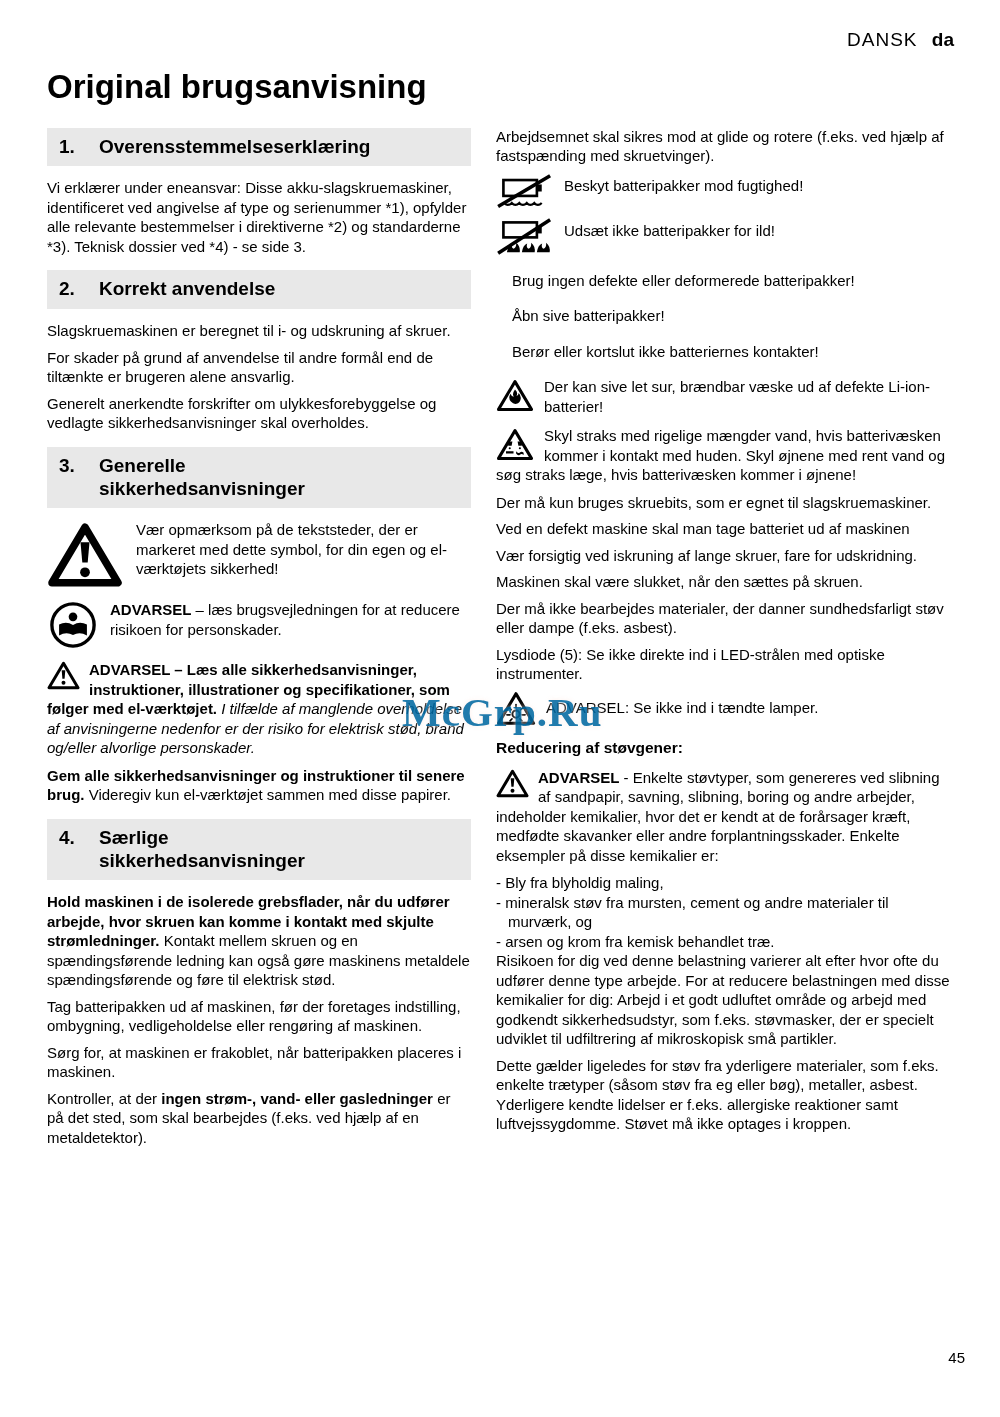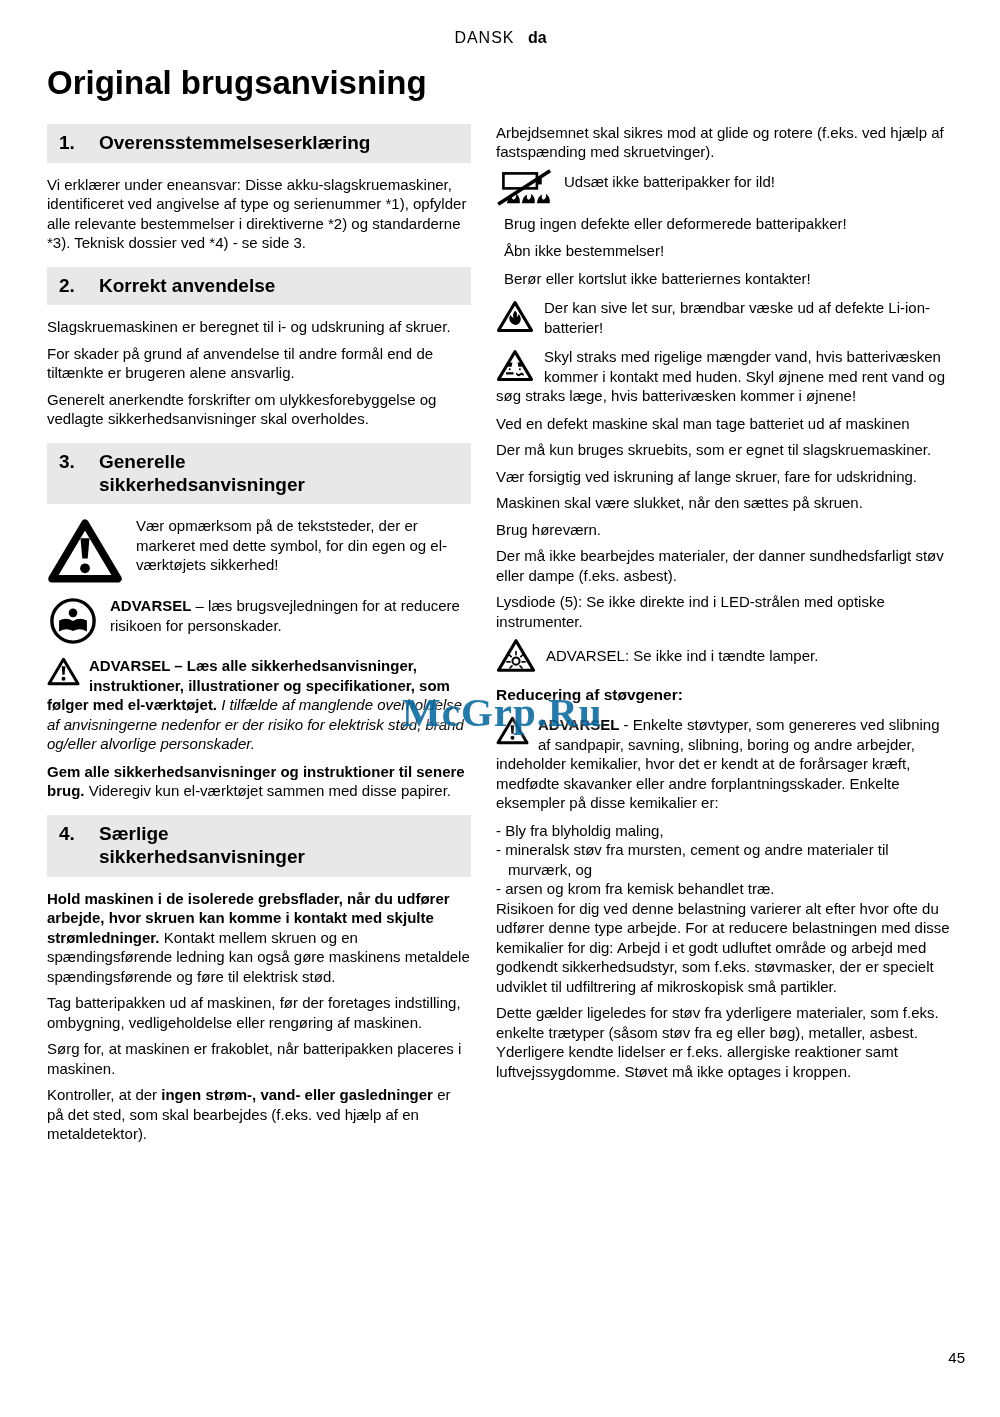"DANSK da" .lang-row { font-size: 16px -> 19px; text-align: center -> right }
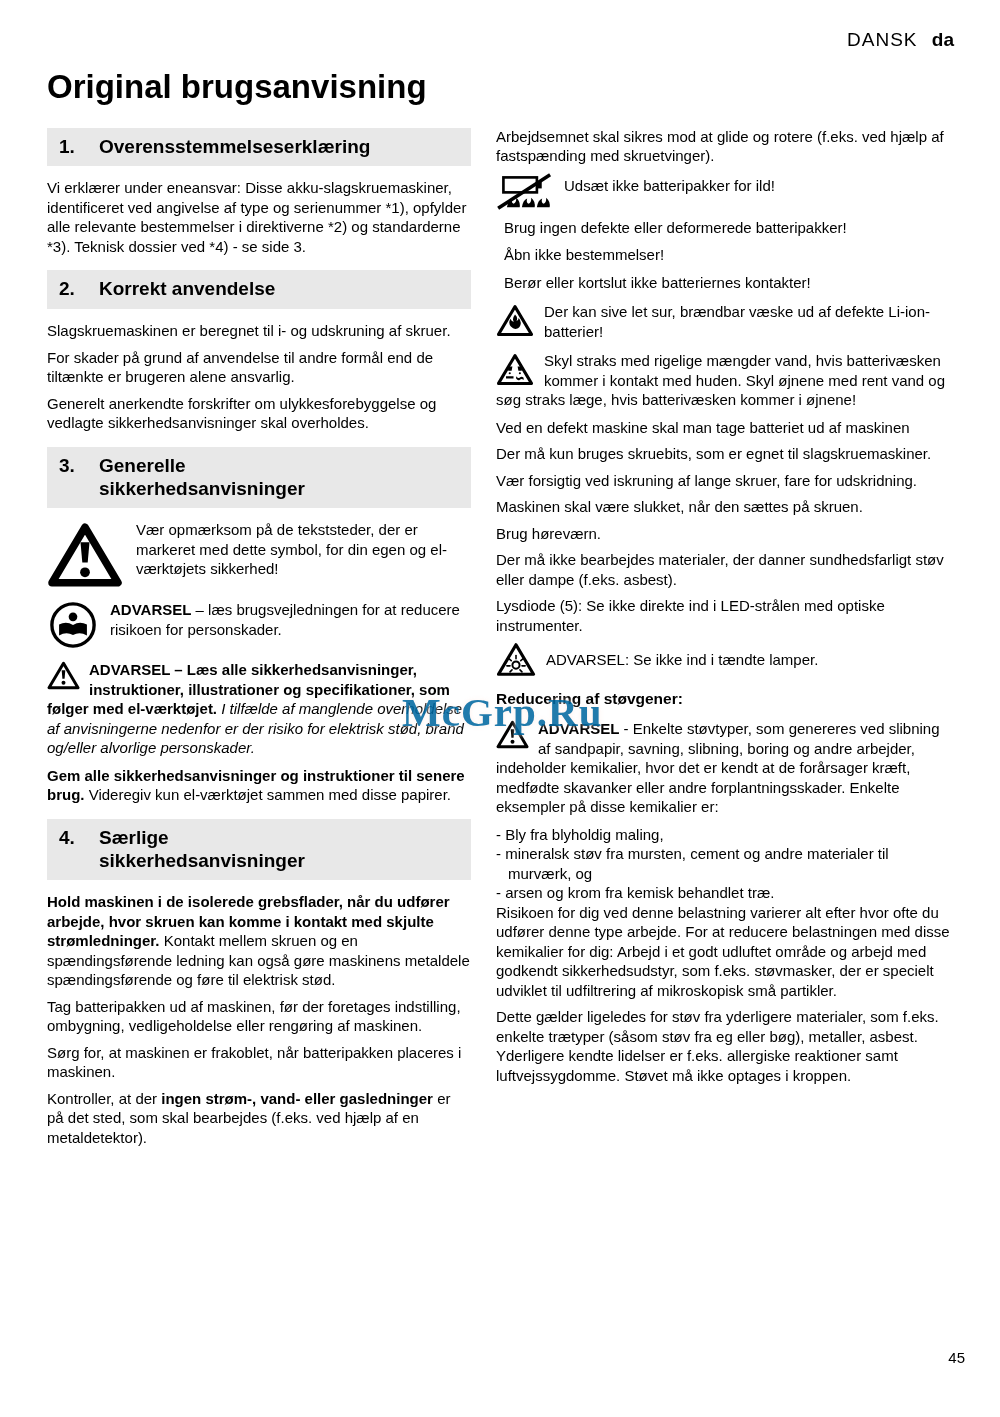"Beskyt batteripakker mod fugtighed!" div.icon-row { html: none -> <div> <span> <svg> <rect></rect> <rect></rect> <path></path> <line></line> </svg> </span> <span>Beskyt batteripakker mod fugtighed!</span> </div> }
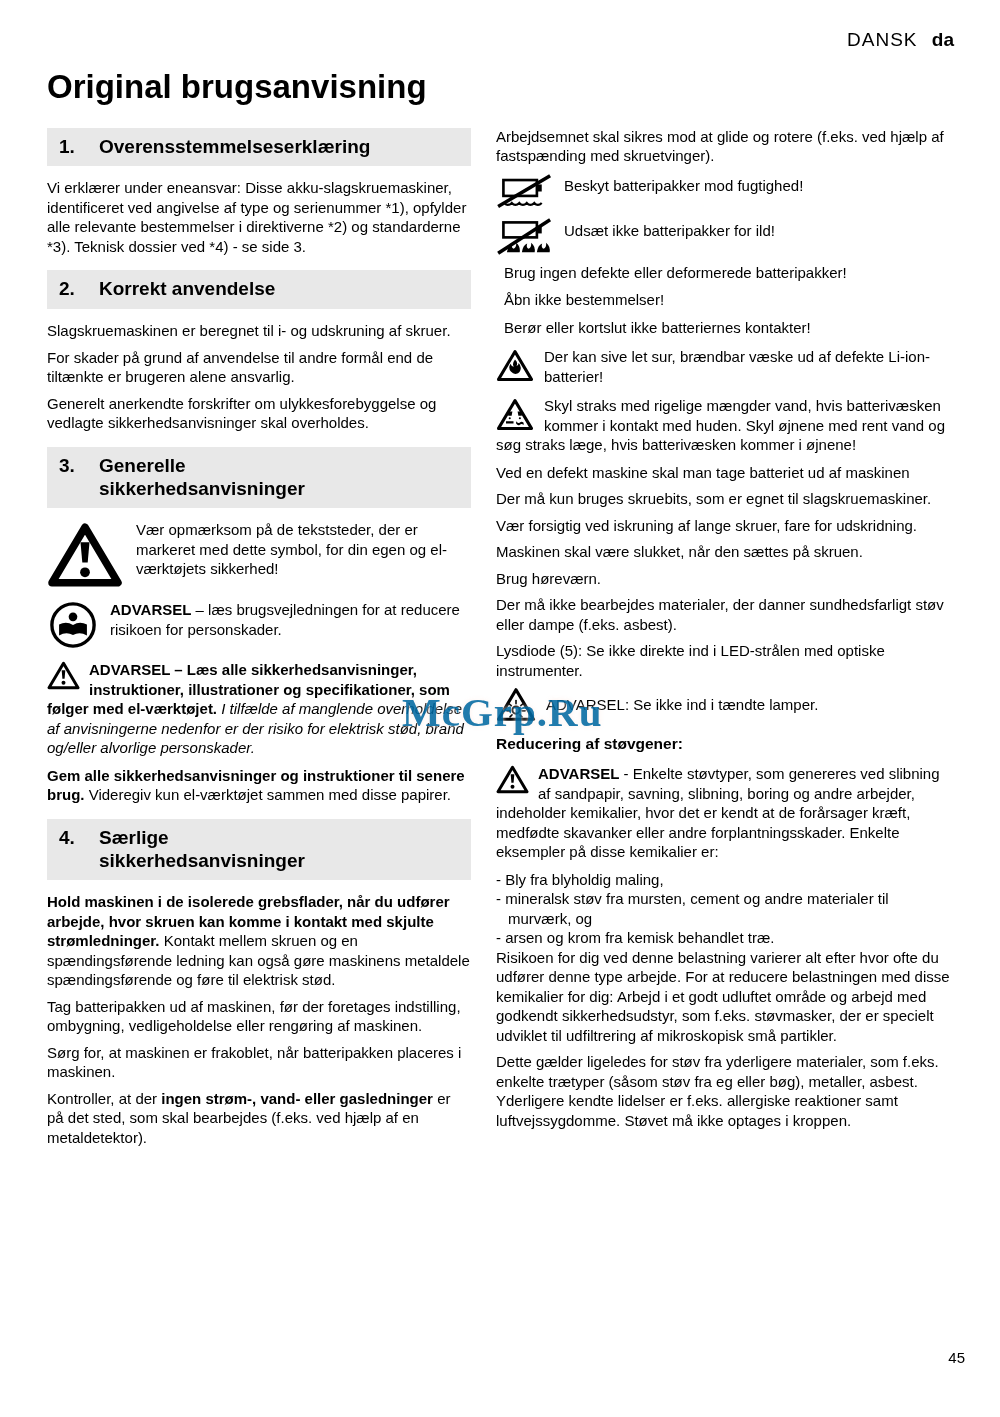"Brug ingen defekte eller deformerede" .group p { margin: 8px -> 16px }
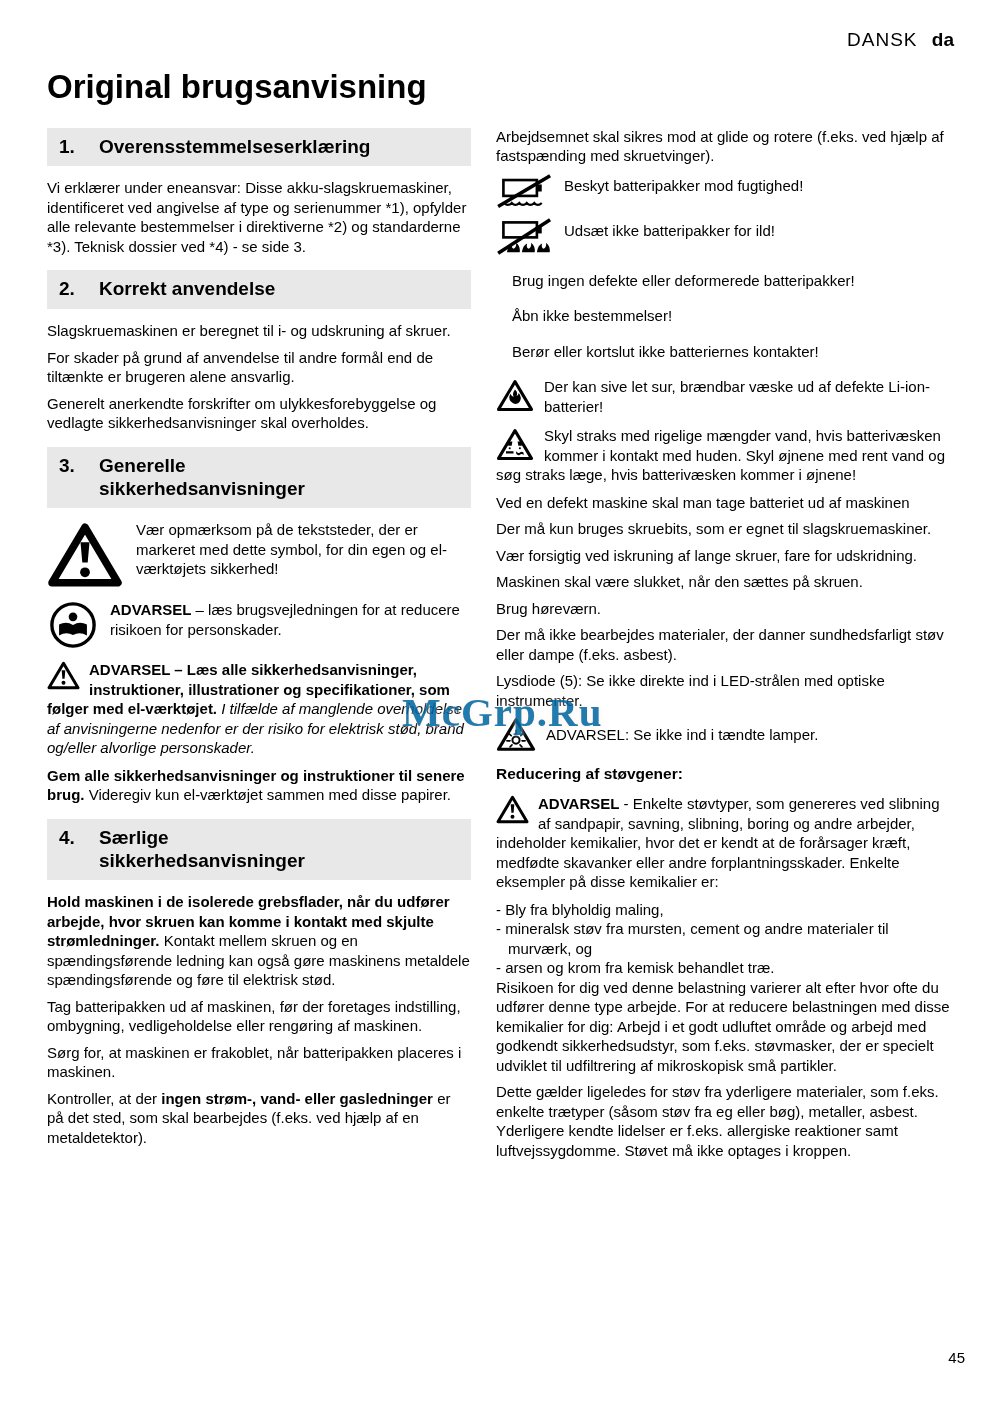"Åbn ikke bestemmelser!" p { text: ikke bestemmelser -> sive batteripakker }
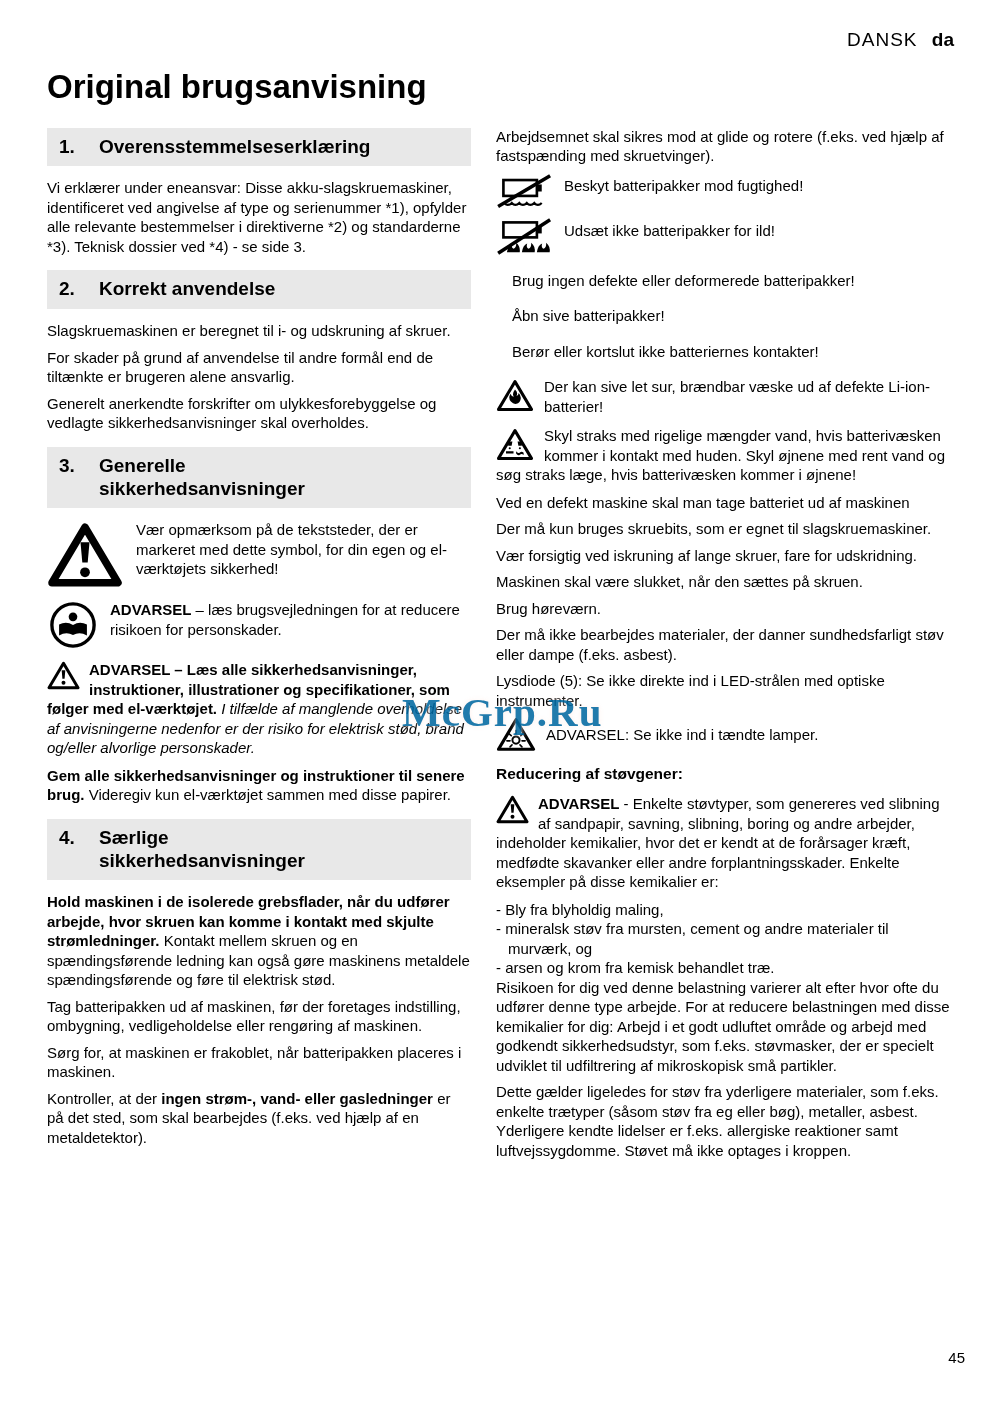"Ved en defekt maskine skal" p { order: before "Der må kun bruges skruebits," -> after "Der må kun bruges skruebits," }
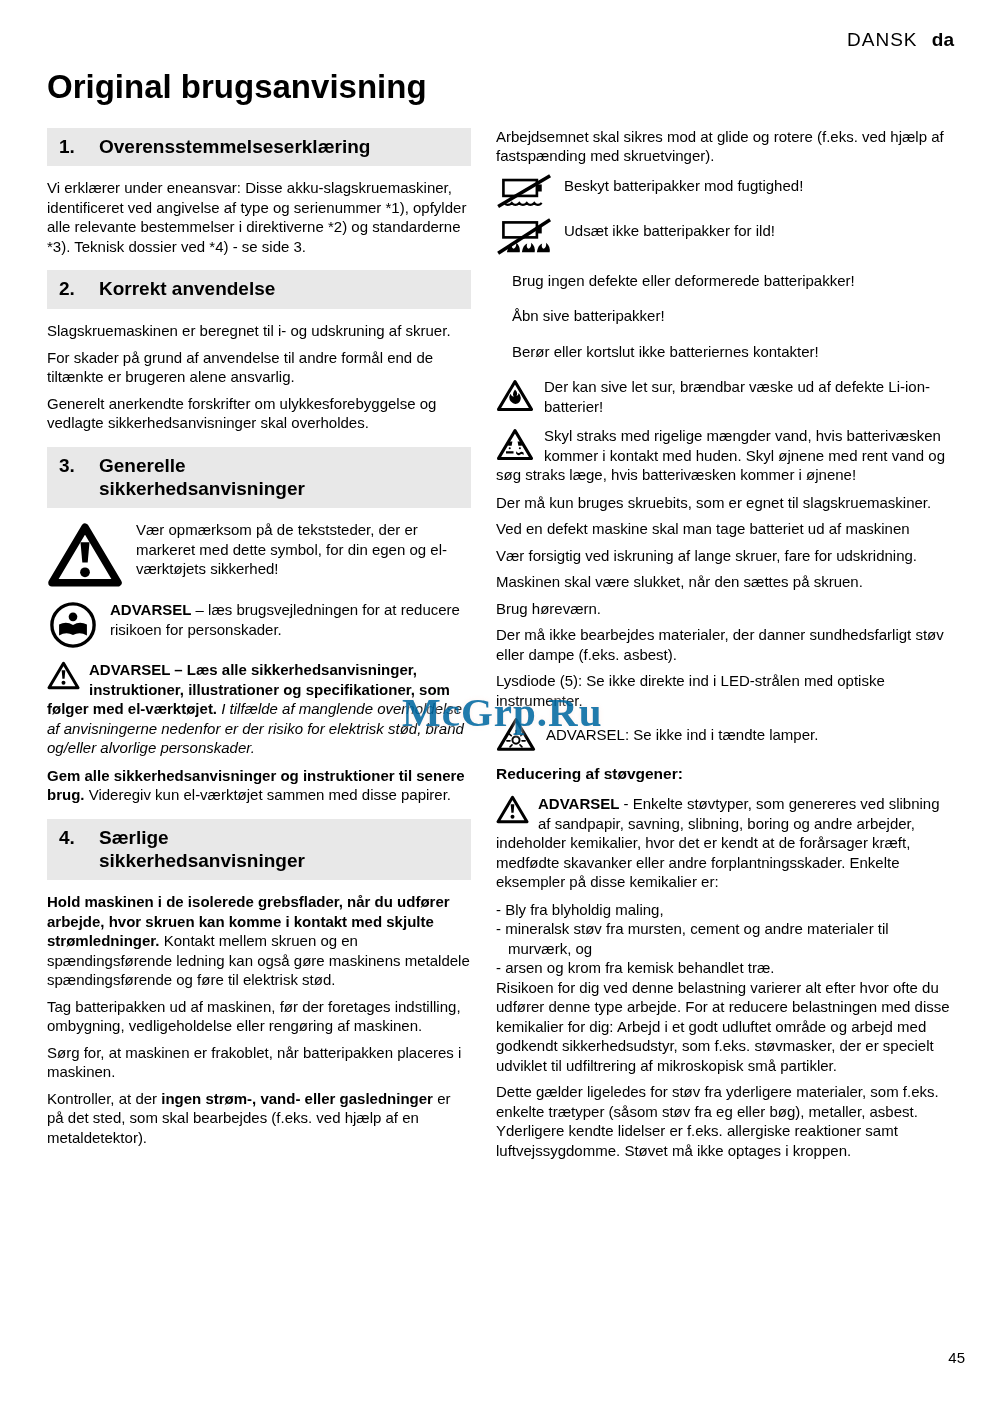"Brug høreværn." p { html: <p>Brug høreværn.</p> -> none }
